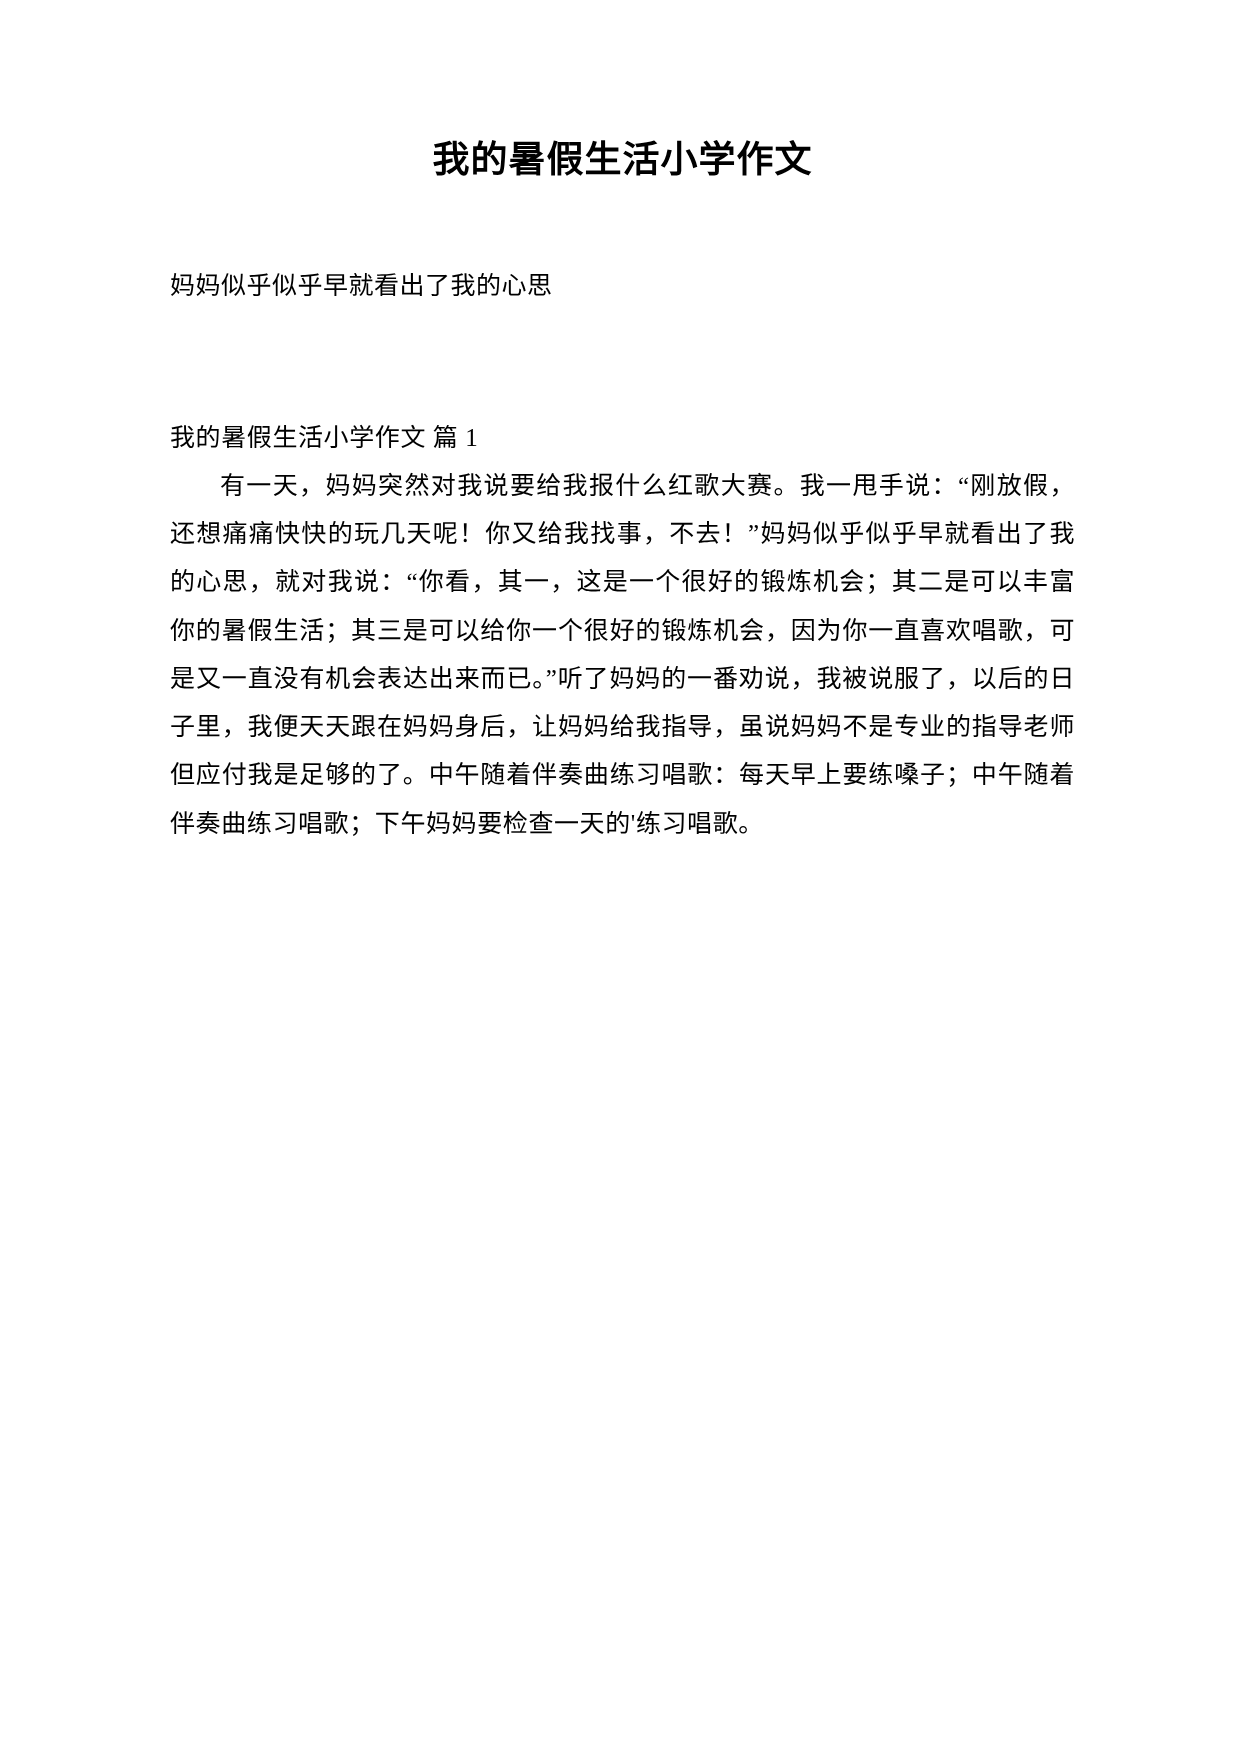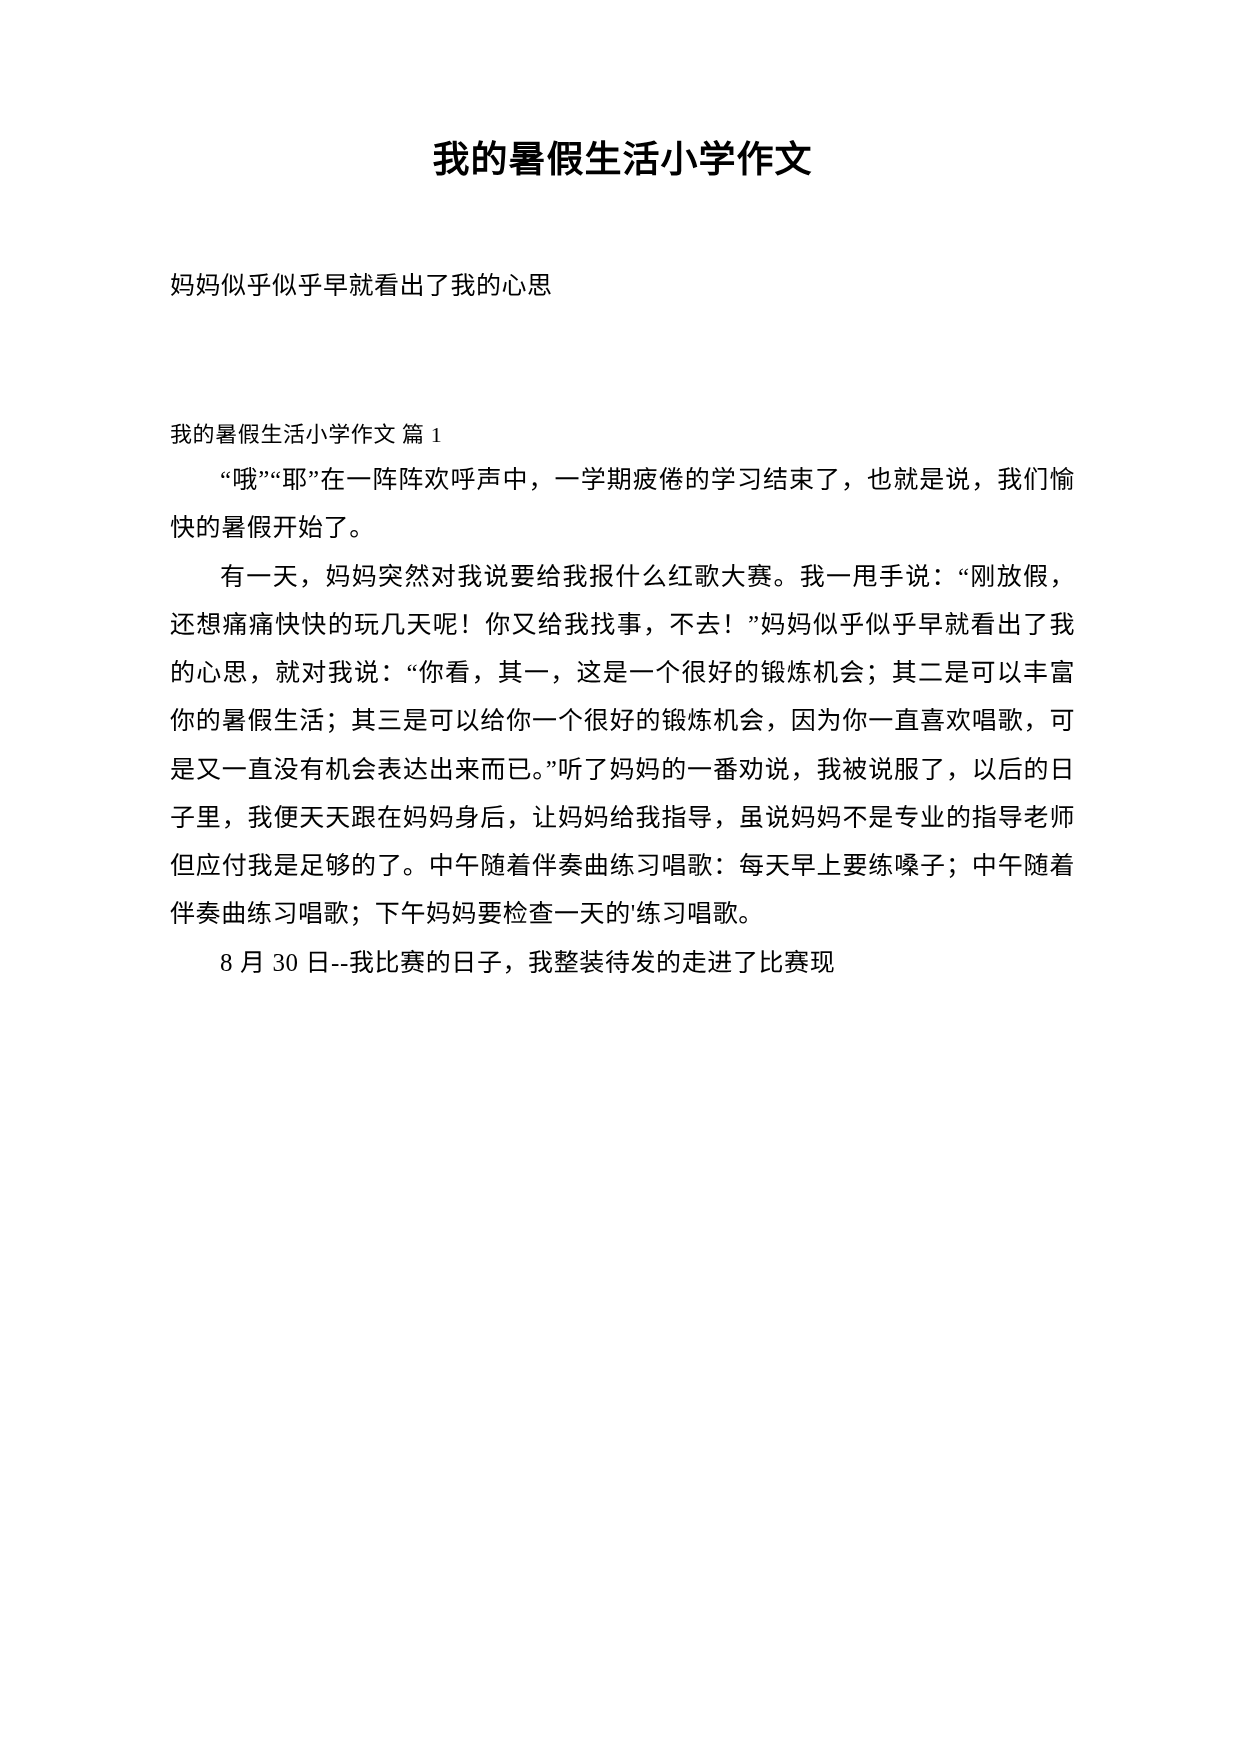"我的暑假生活小学作文 篇 1" .section-head { font-size: 22px -> 25px }
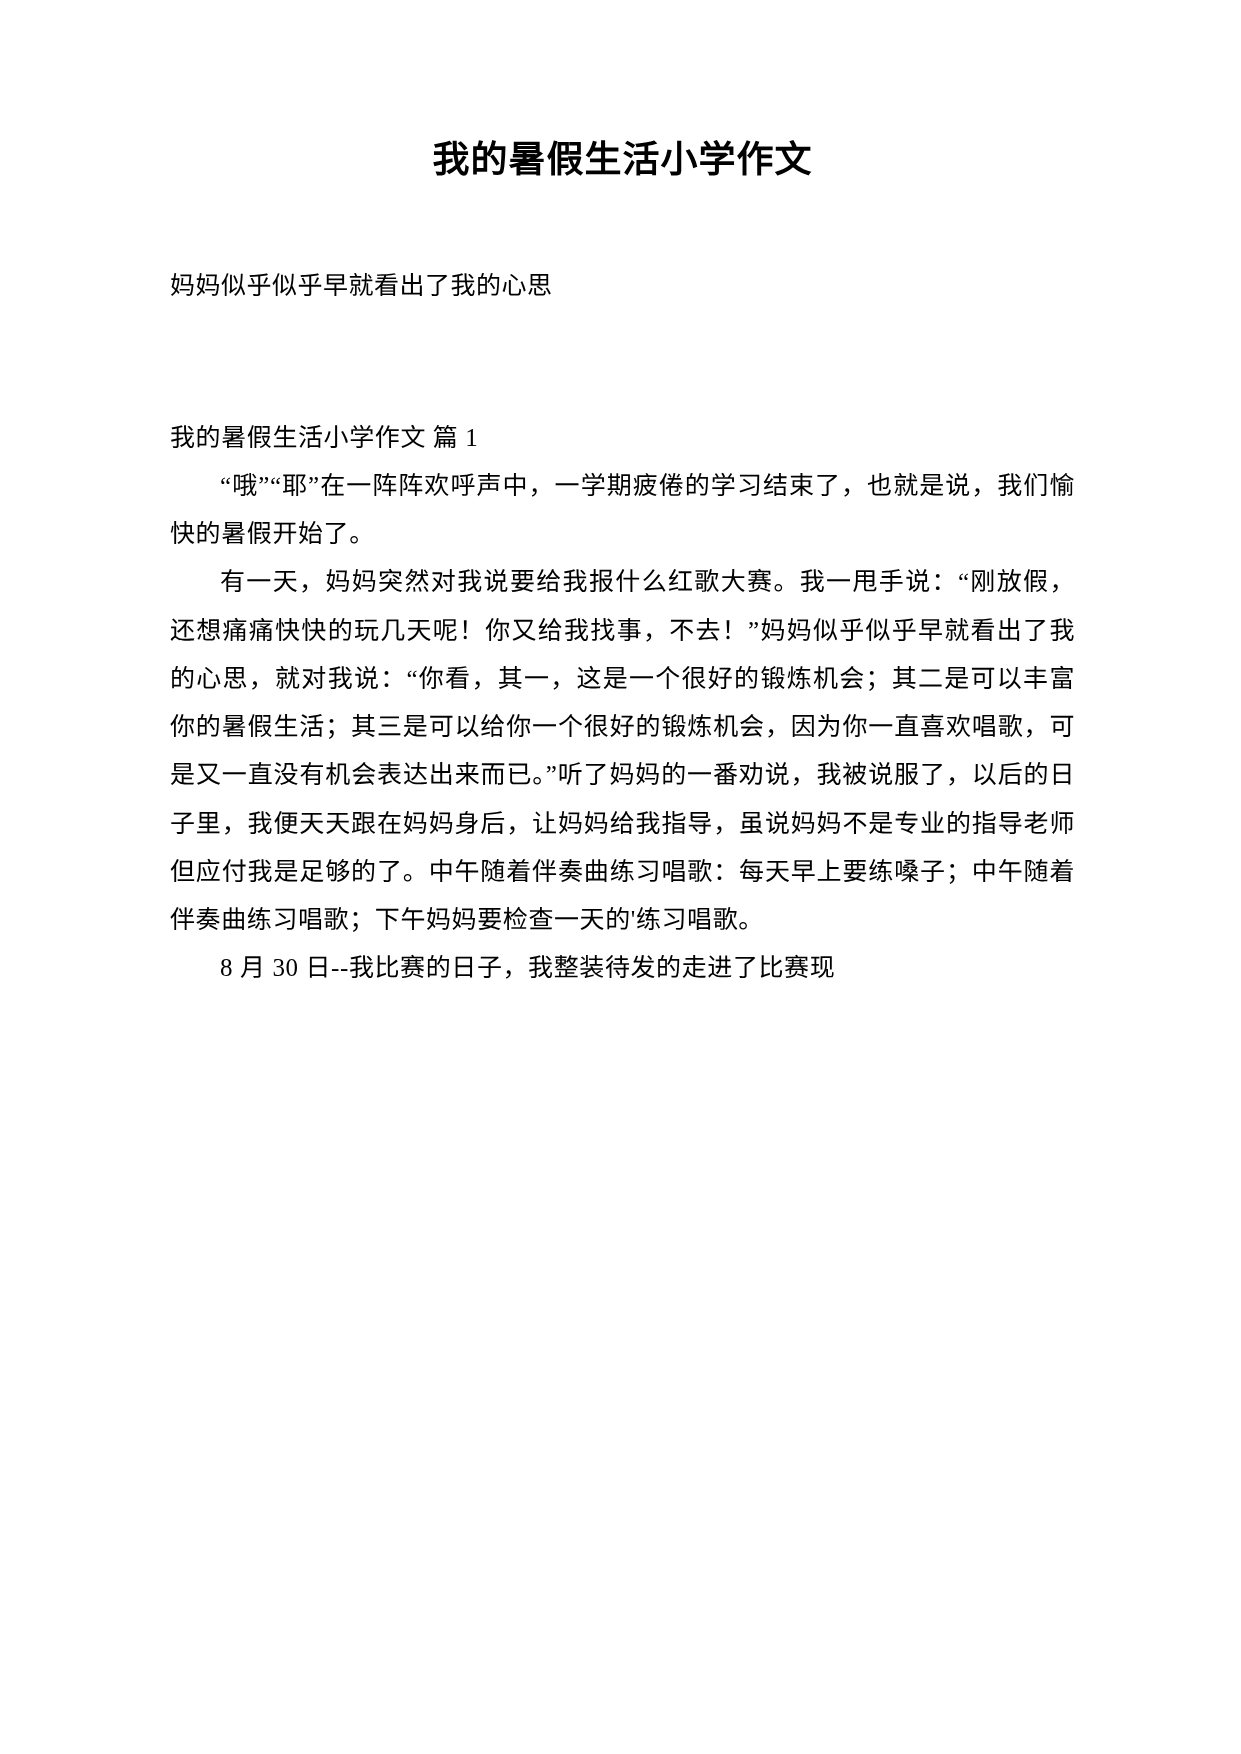"“哦”“耶”在一阵阵欢呼声中，一学期疲倦的学习结束了，也就是说，我们愉快的暑假开" p.para { html: <p>“哦”“耶”在一阵阵欢呼声中，一学期疲倦的学习结束了，也就是说，我们愉快的暑假开始了。</p> -> none }
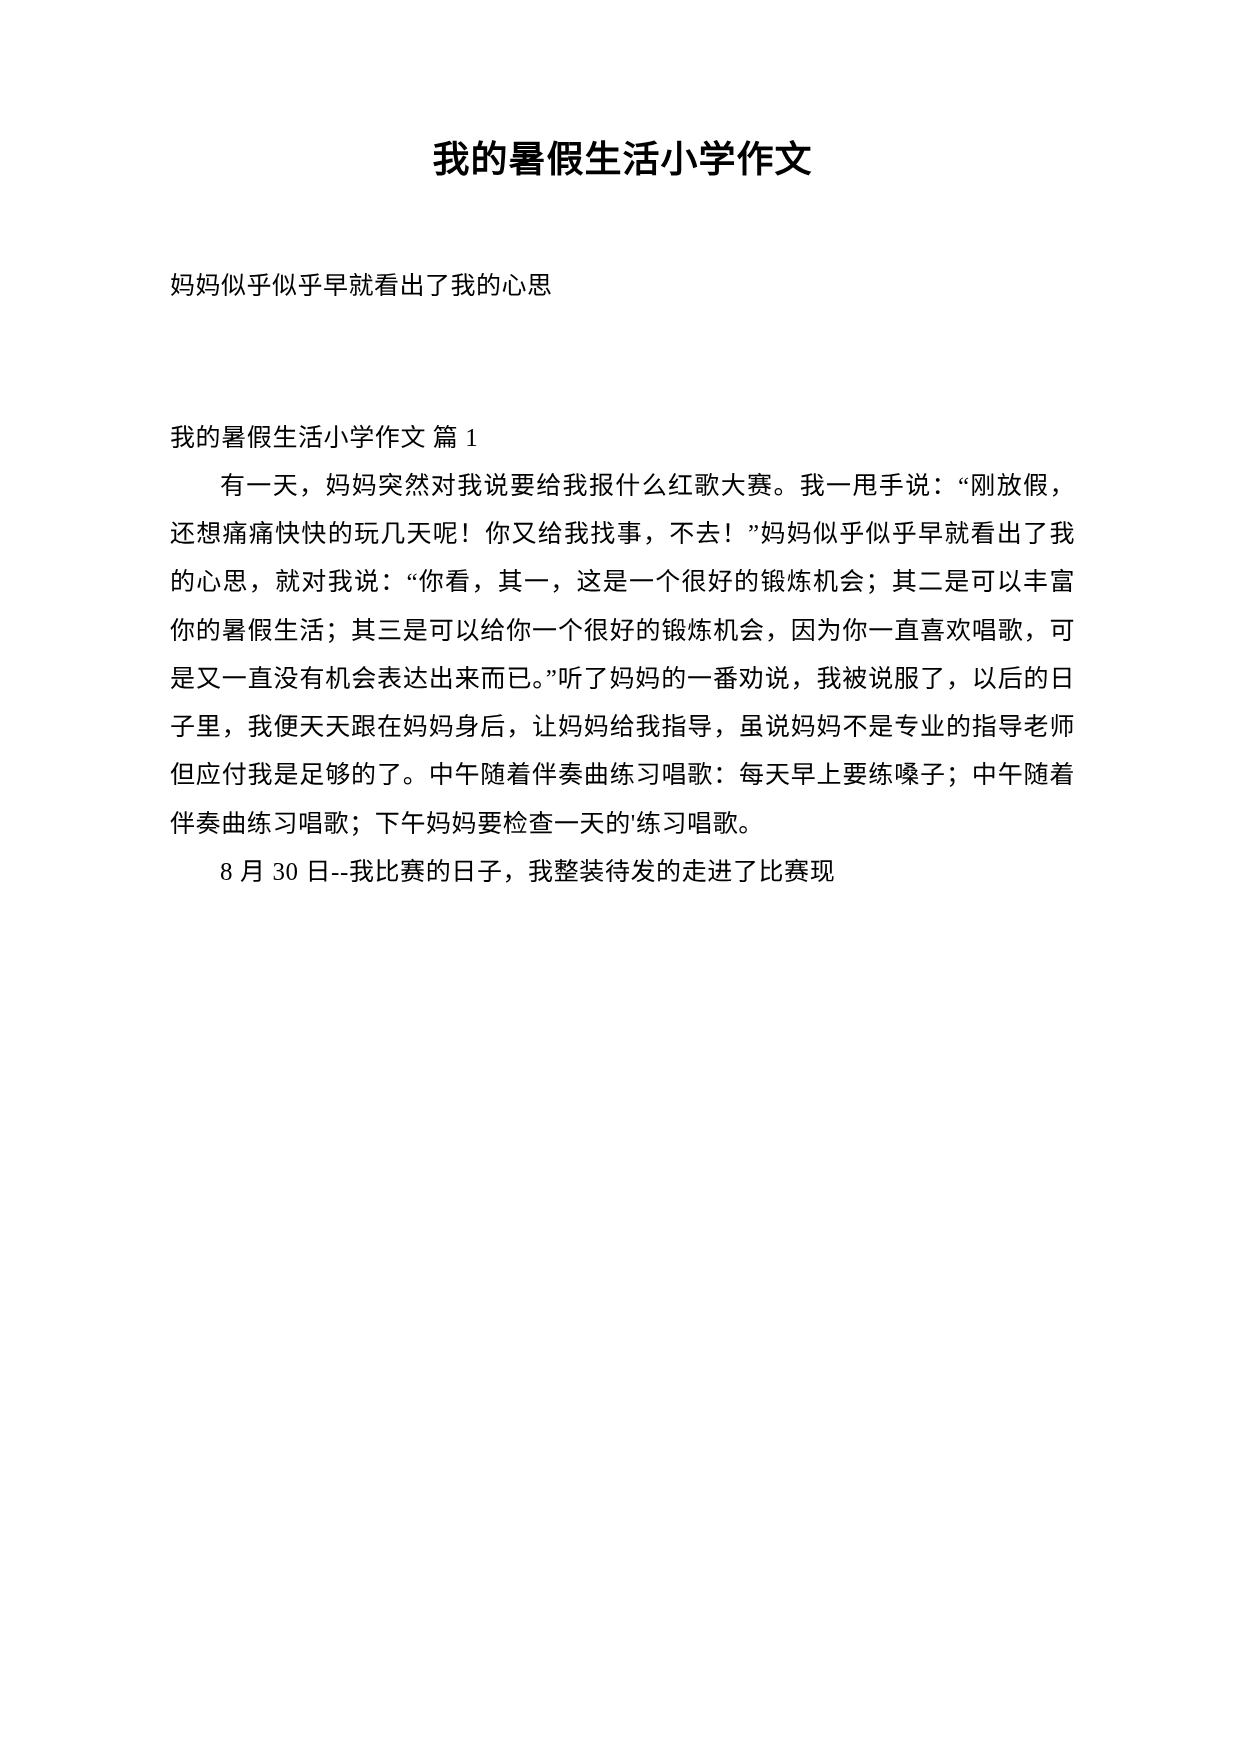"8 月 30 日--我比赛的日子，我整装待发的走进了比赛现" p.para { html: <p>8 月 30 日--我比赛的日子，我整装待发的走进了比赛现</p> -> none }
